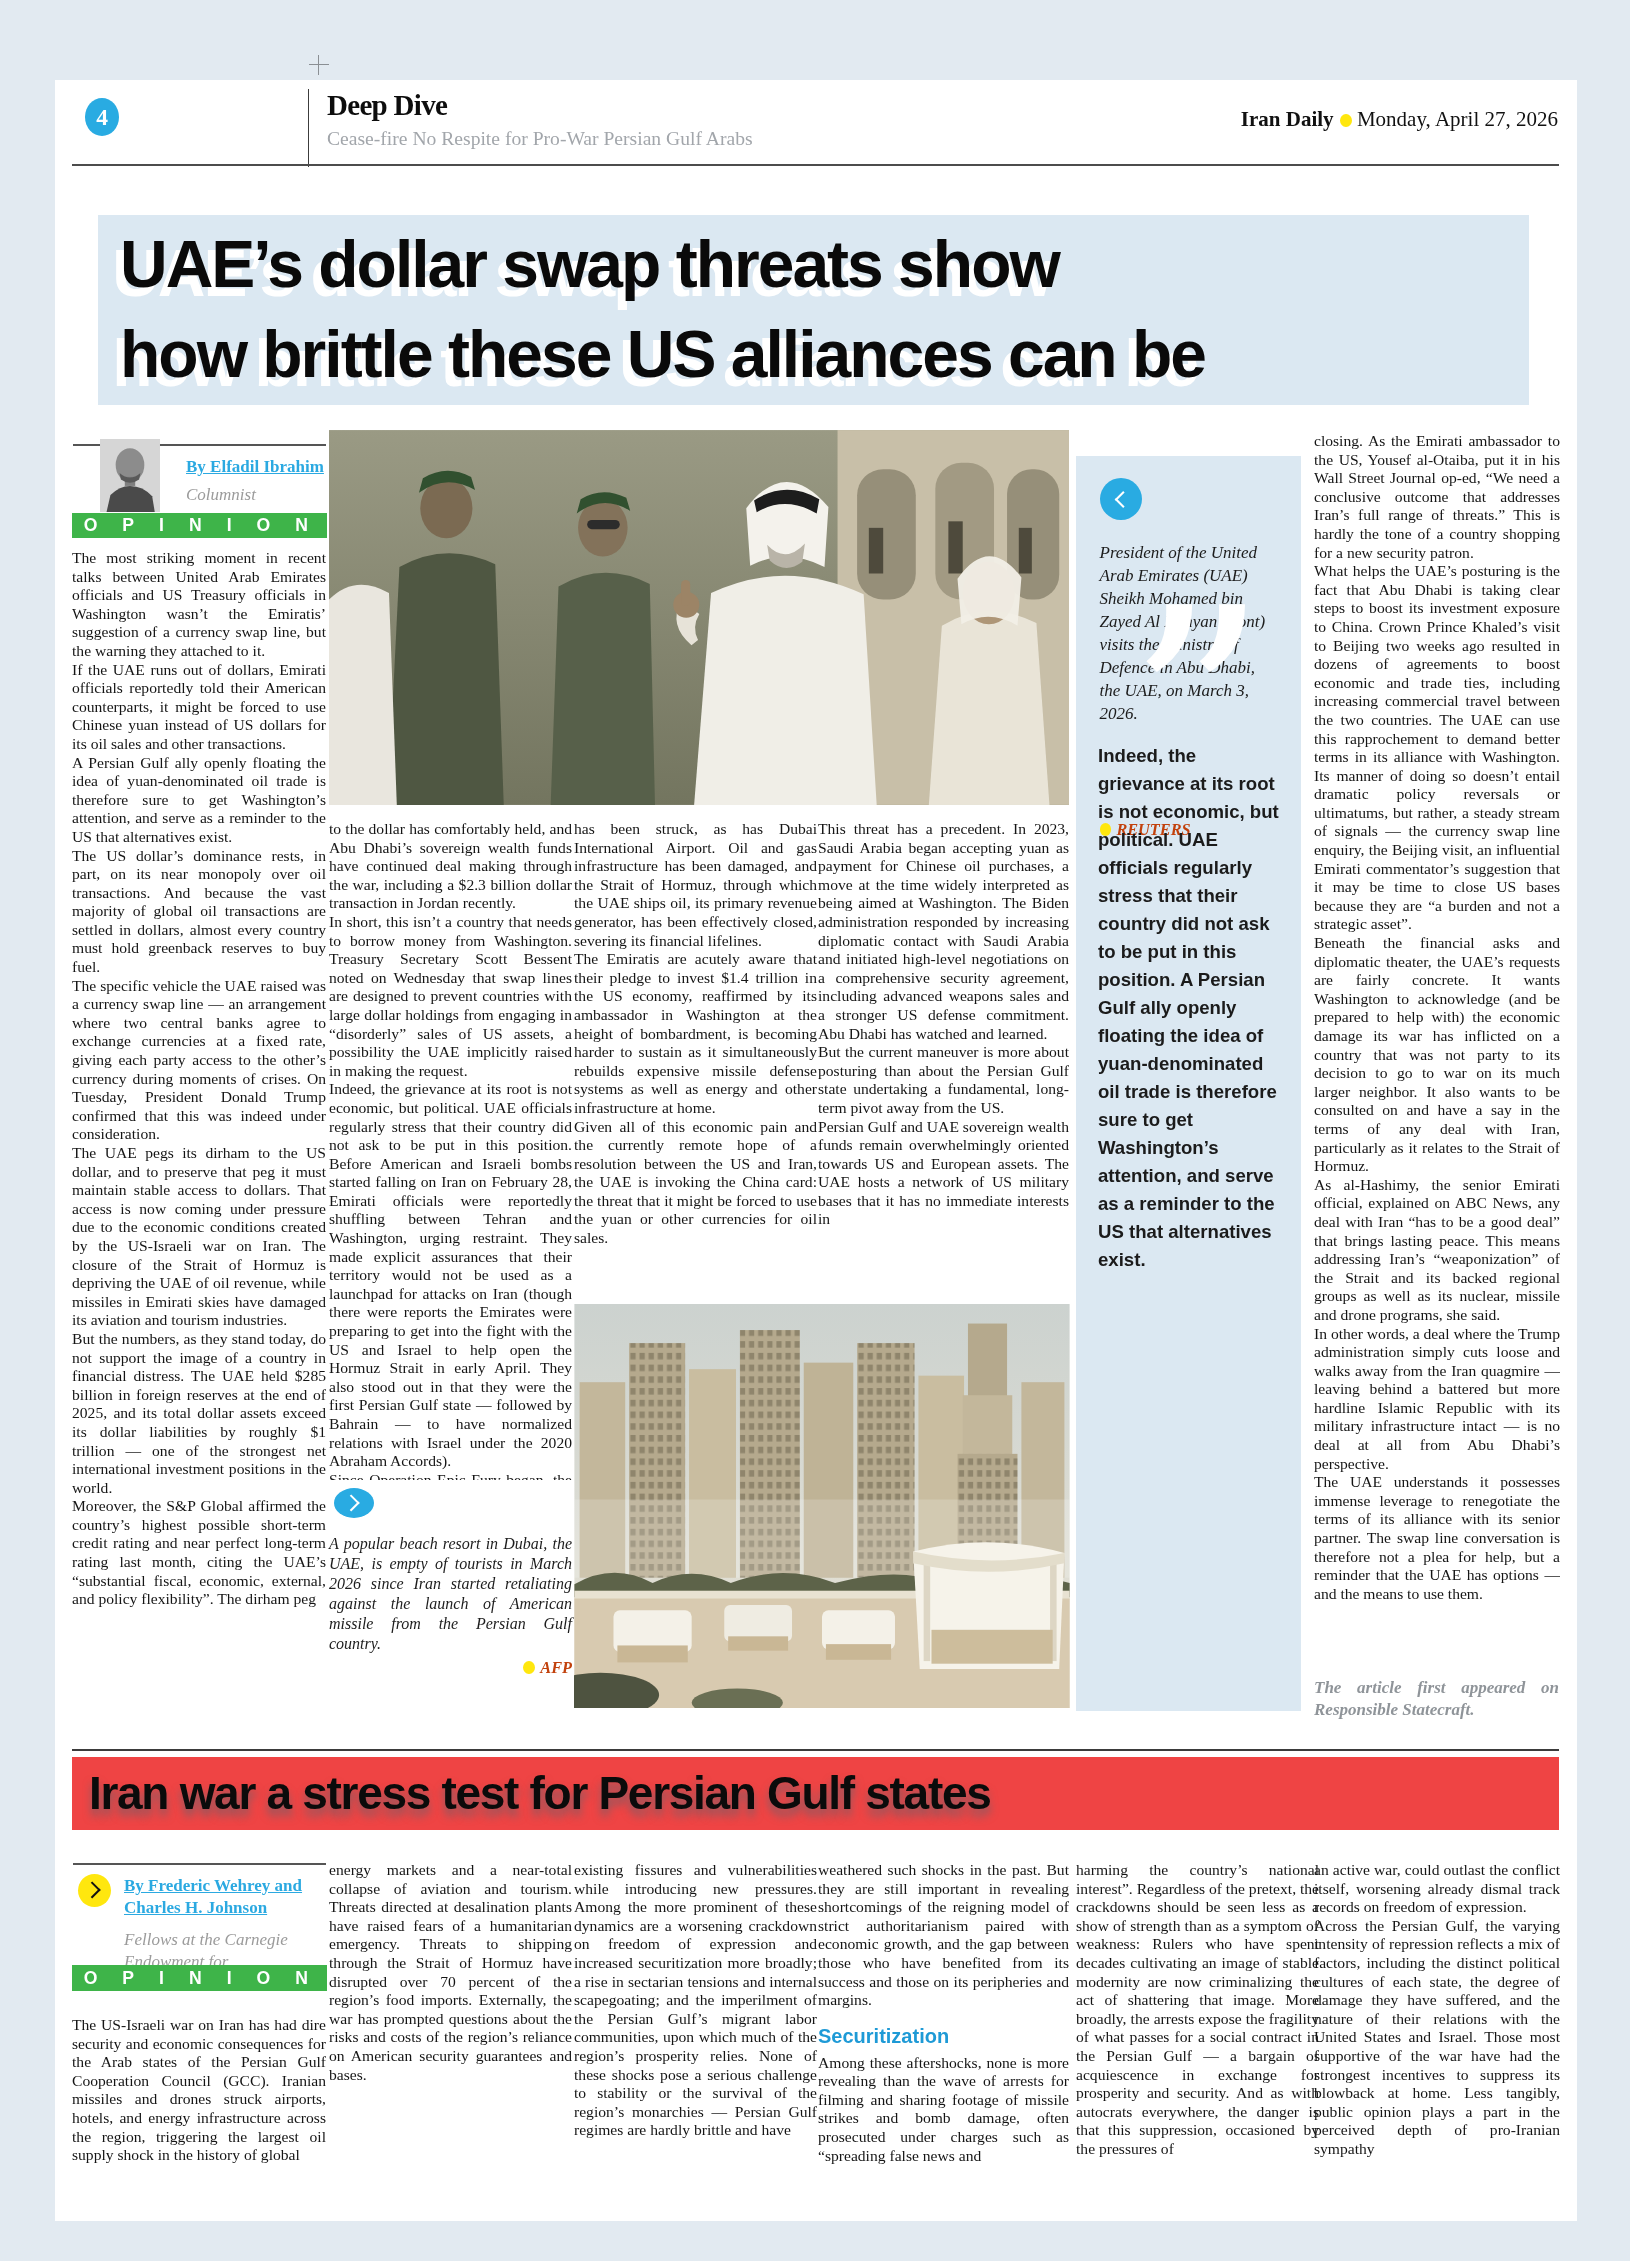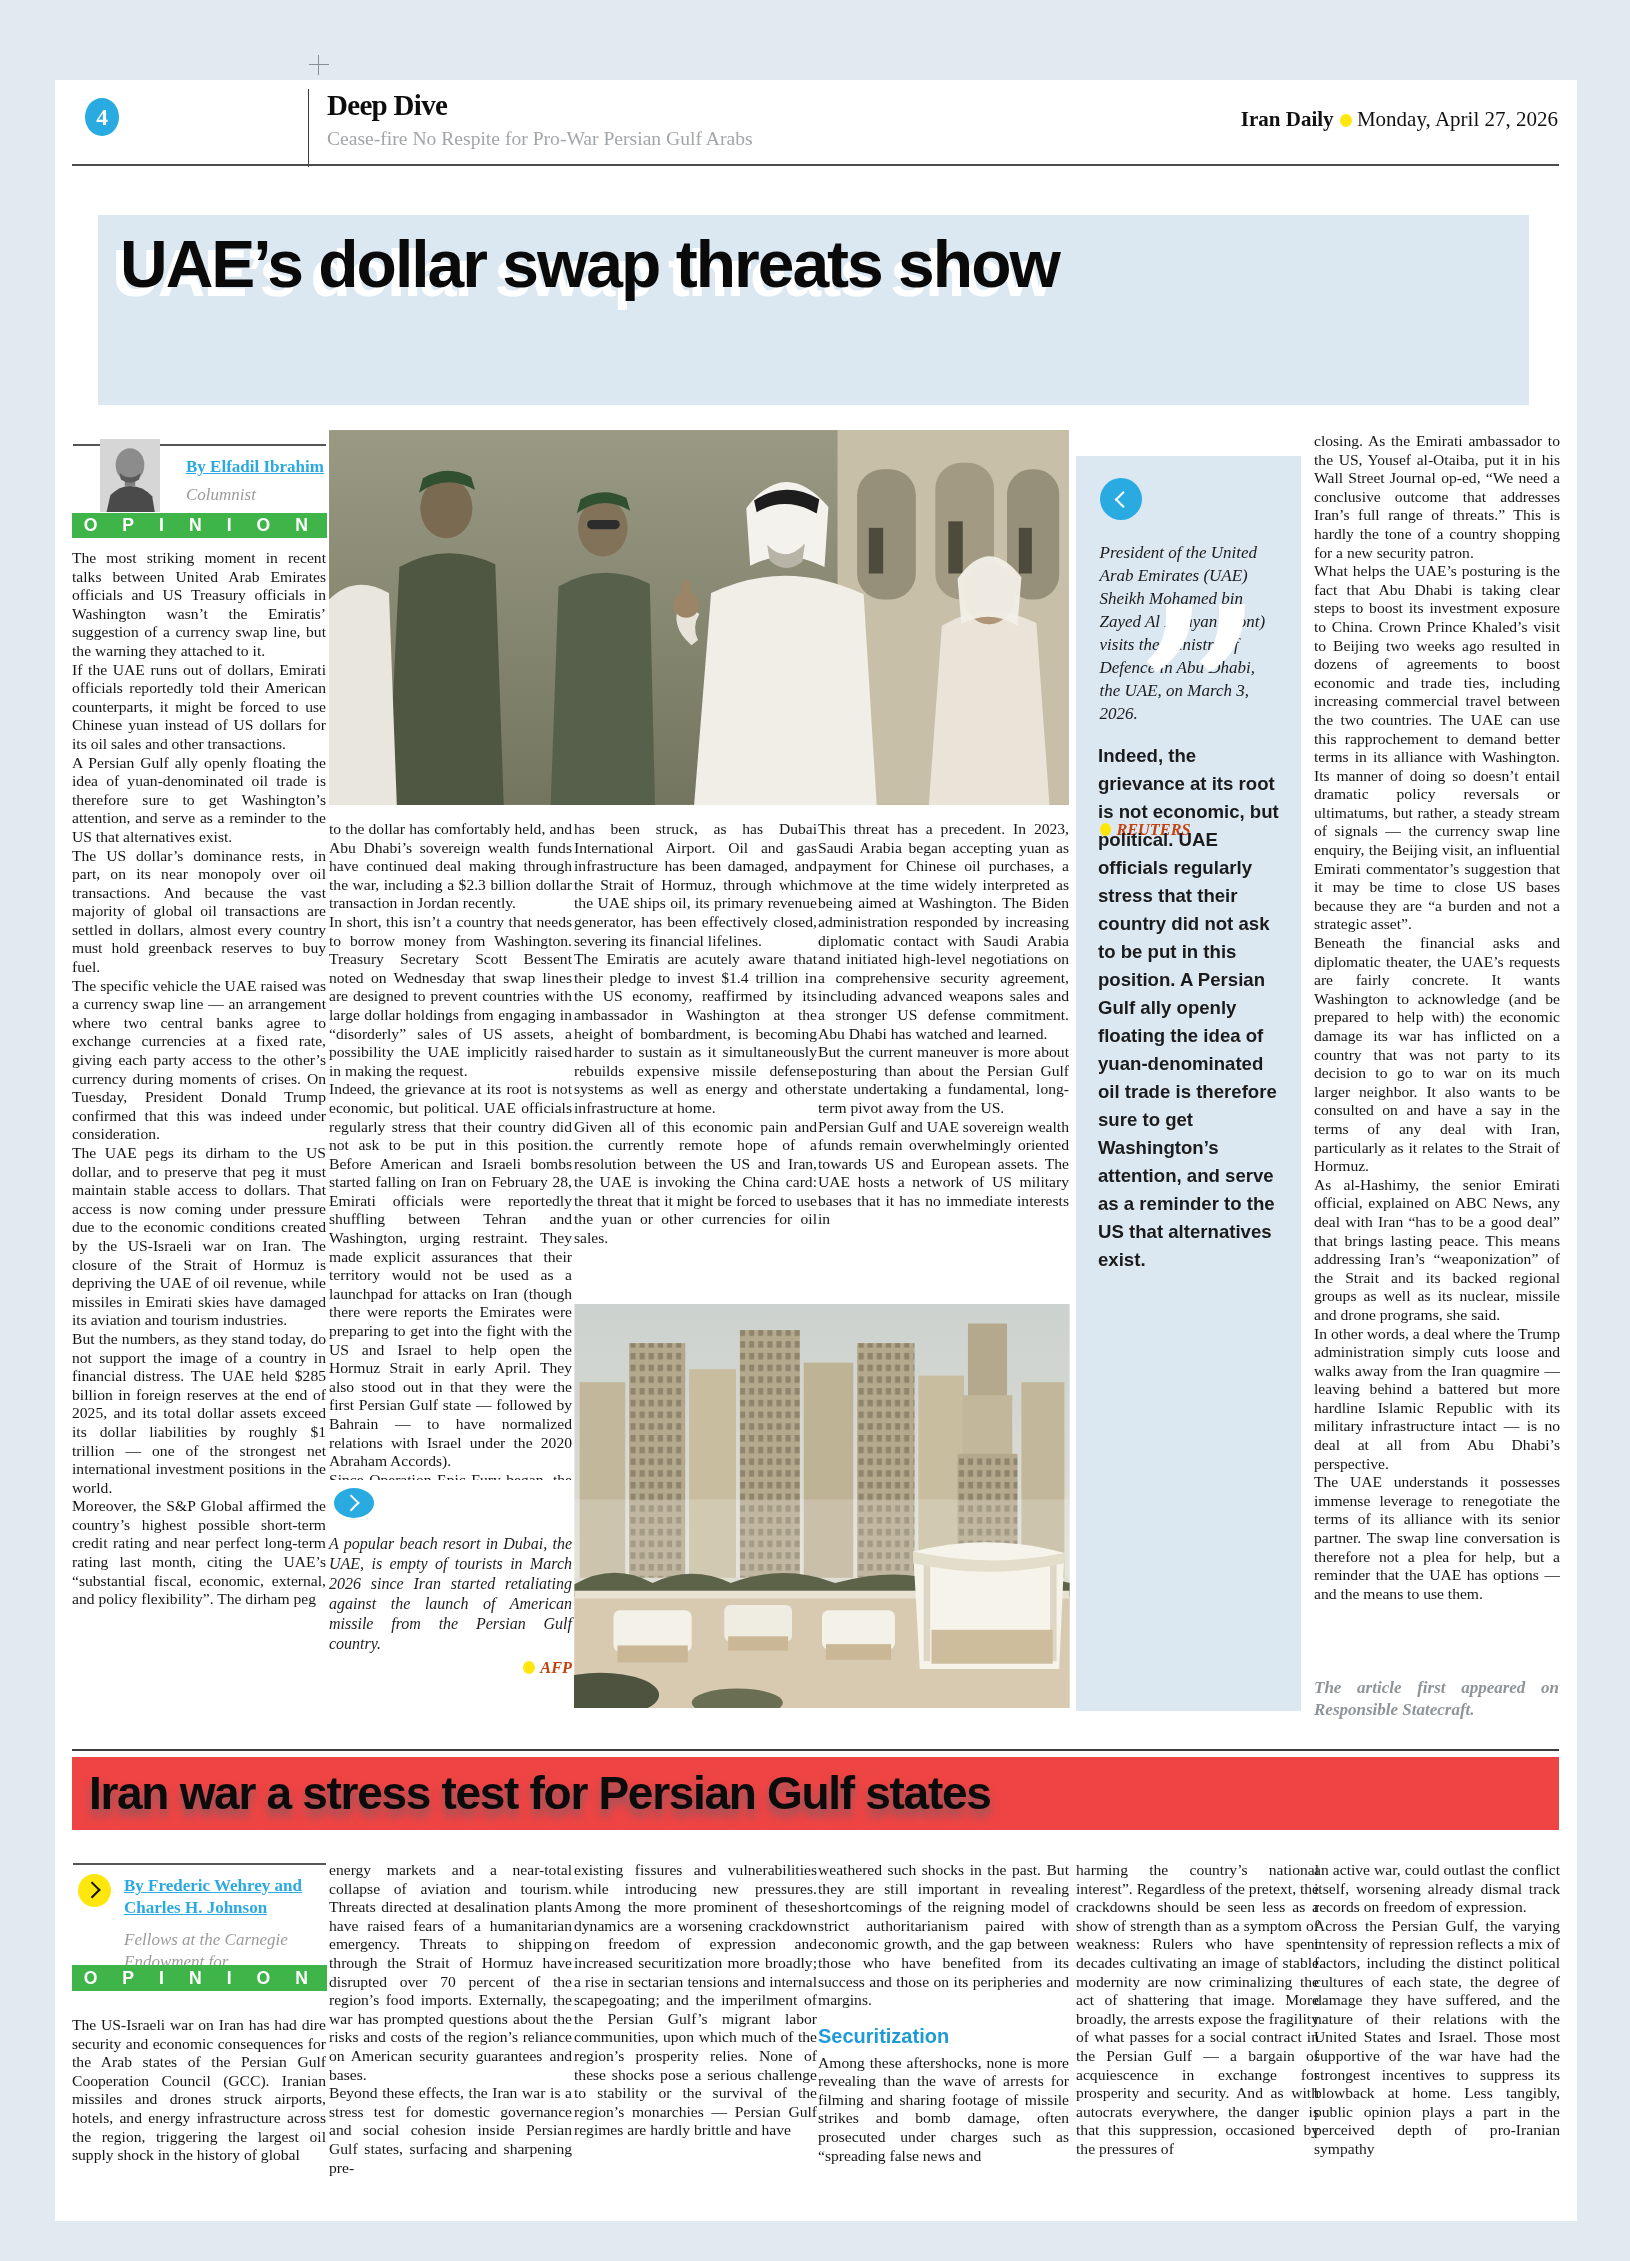"how brittle these US alliances" div.hl { html: none -> <div>how brittle these US alliances can be</div> }
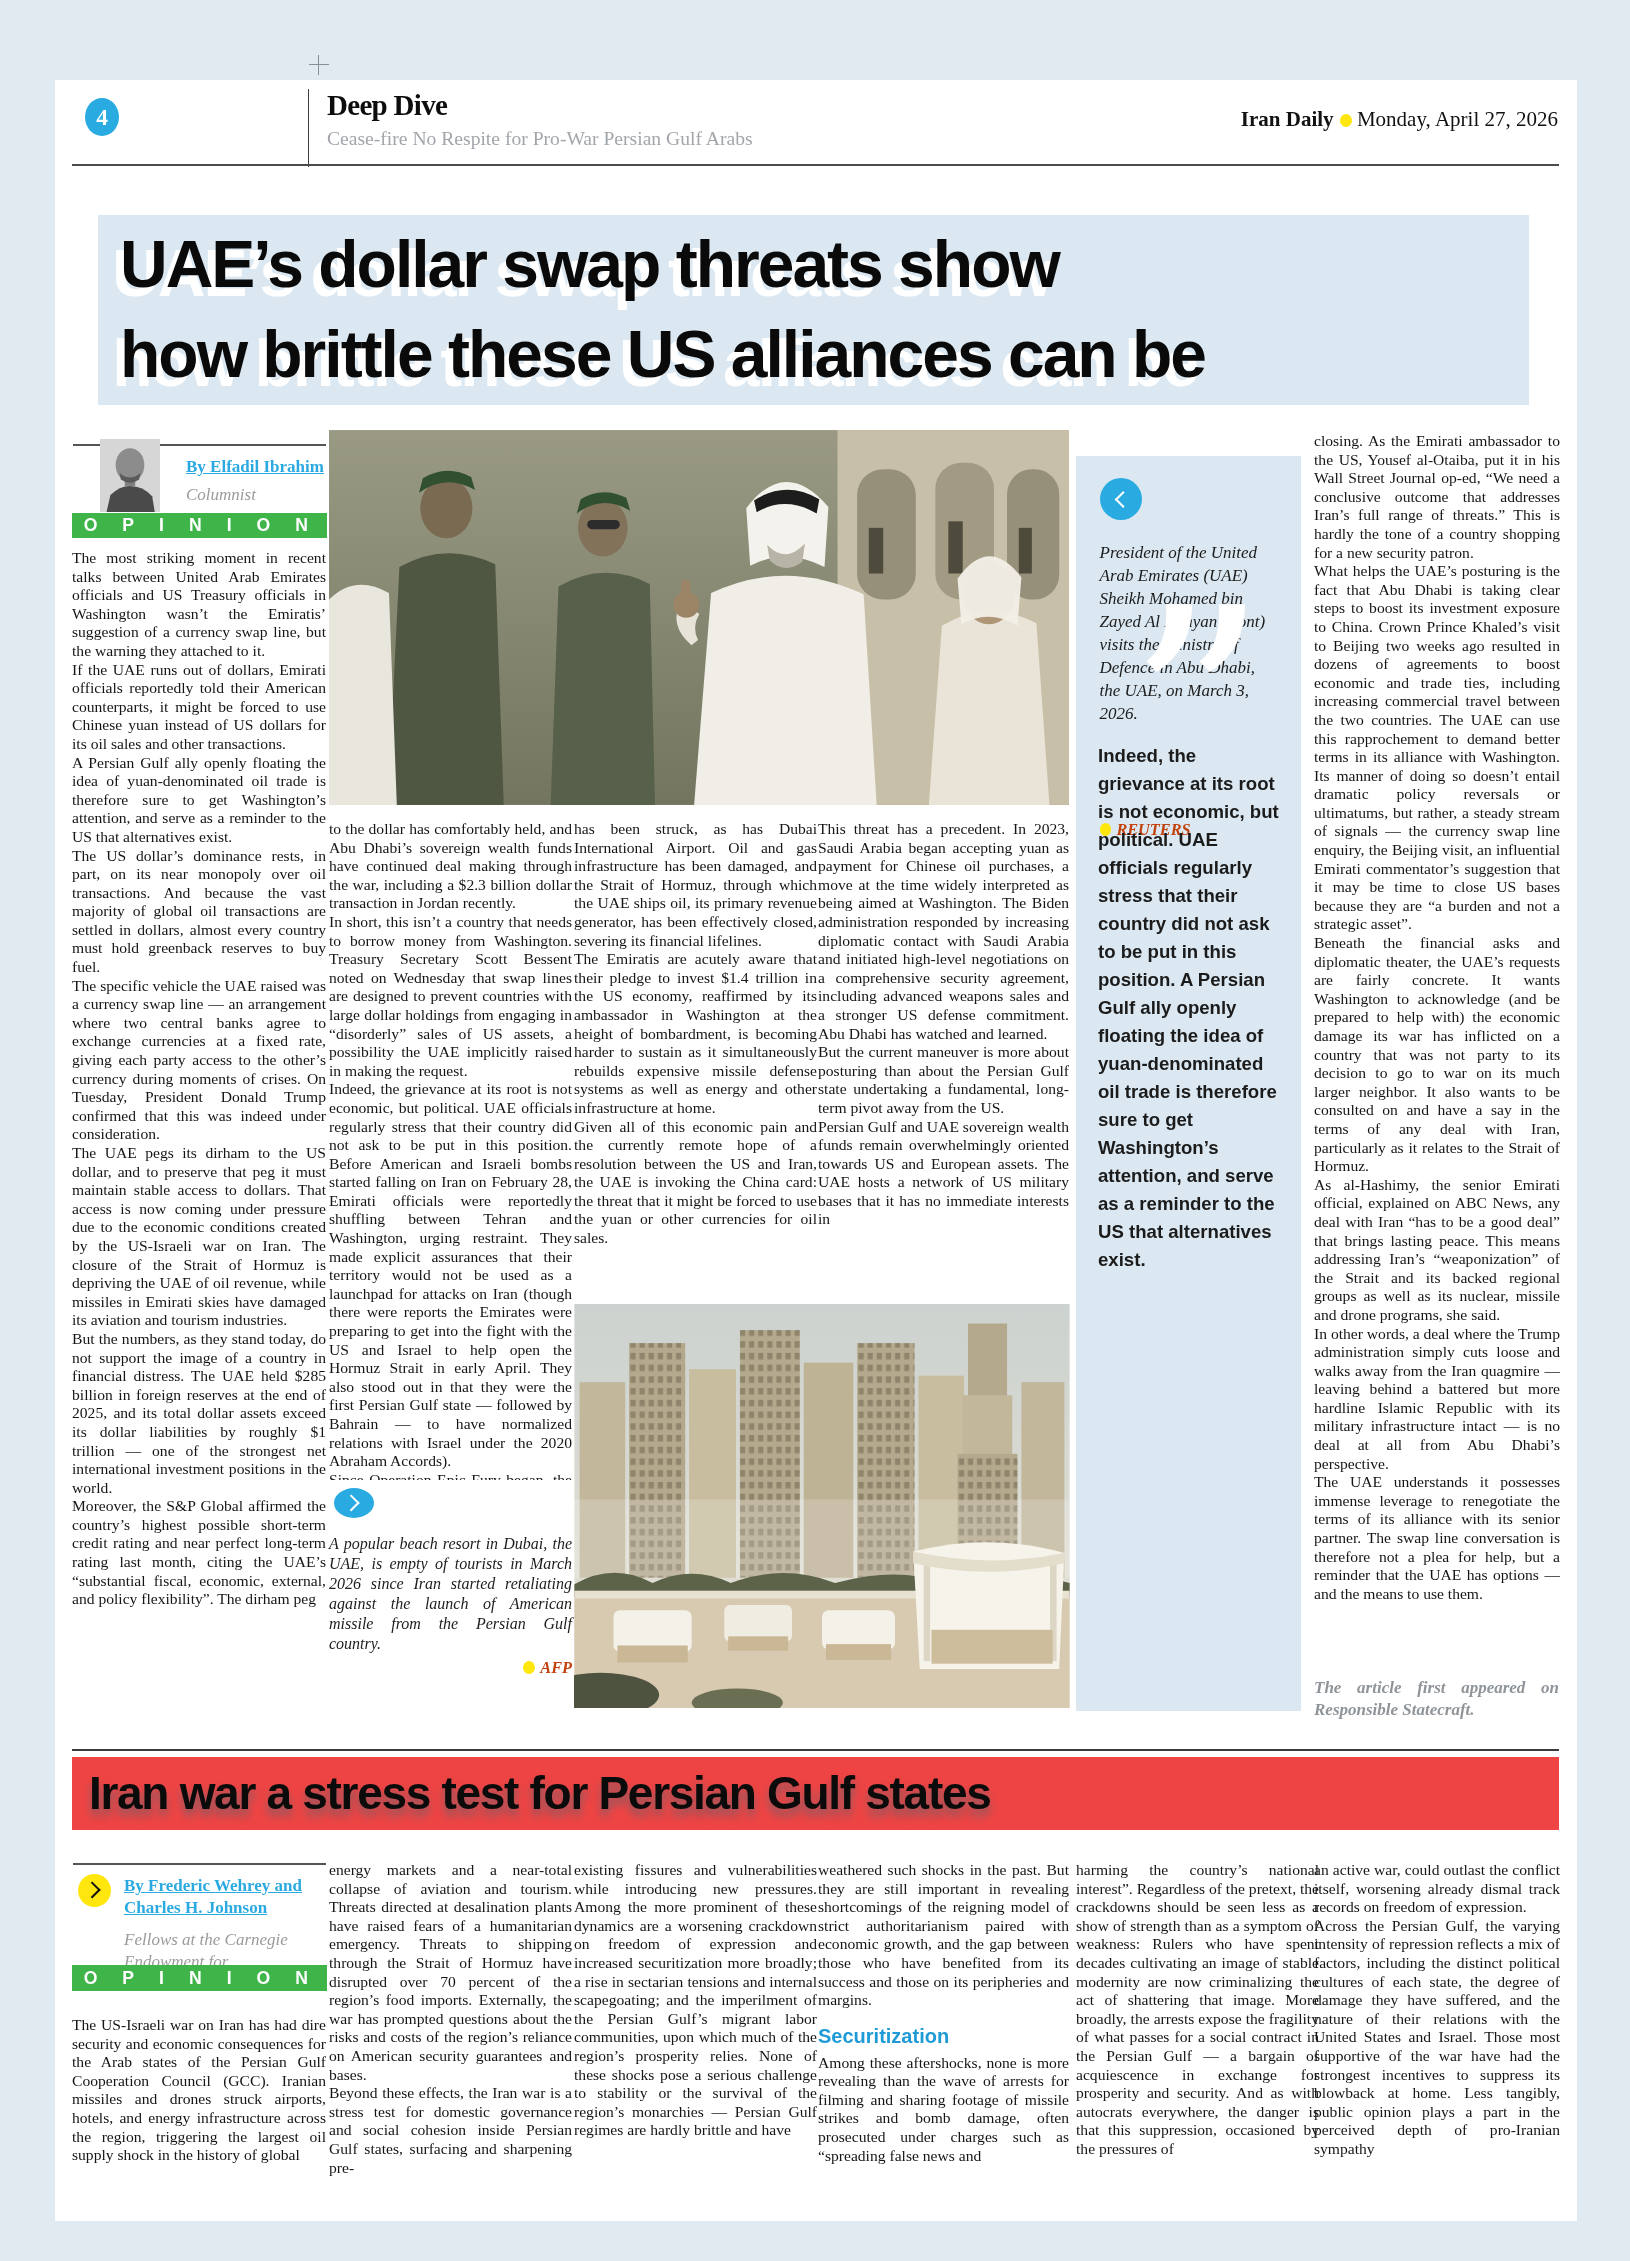"Beyond these effects, the Iran" p { html: <p>Beyond these effects, the Iran war is a stress test for domestic governance and social cohesion inside Persian Gulf states, surfacing and sharpening pre-</p> -> none }
